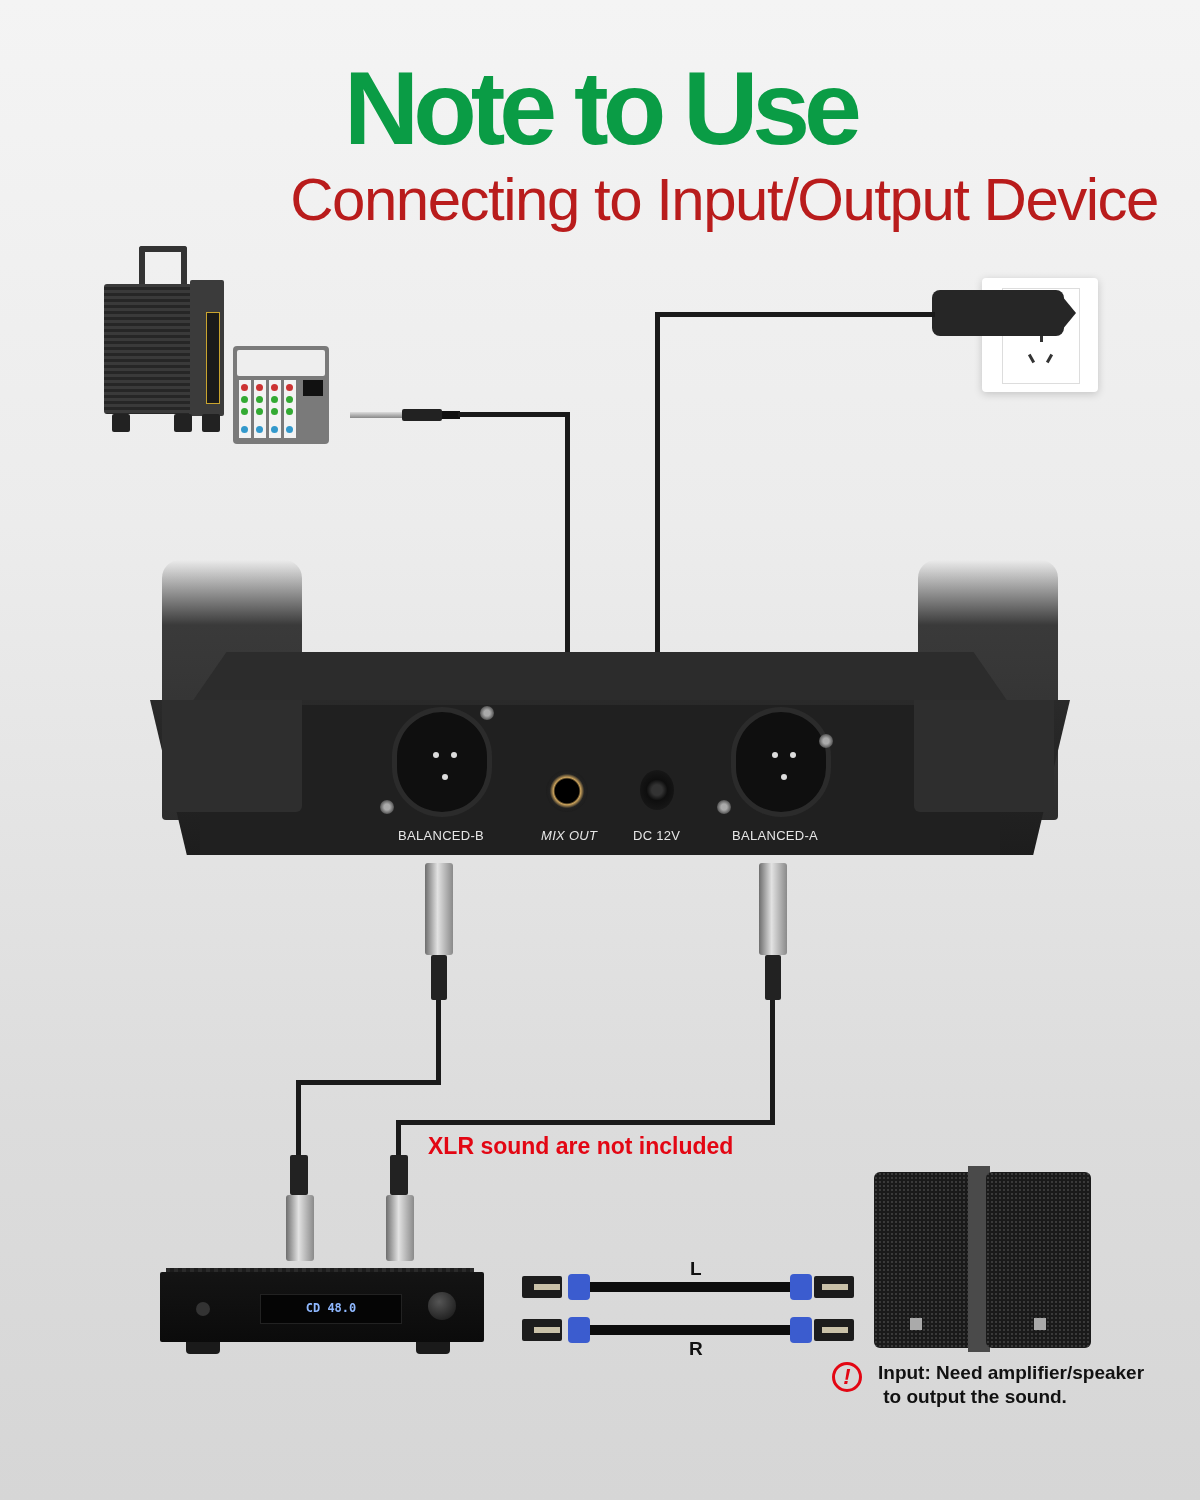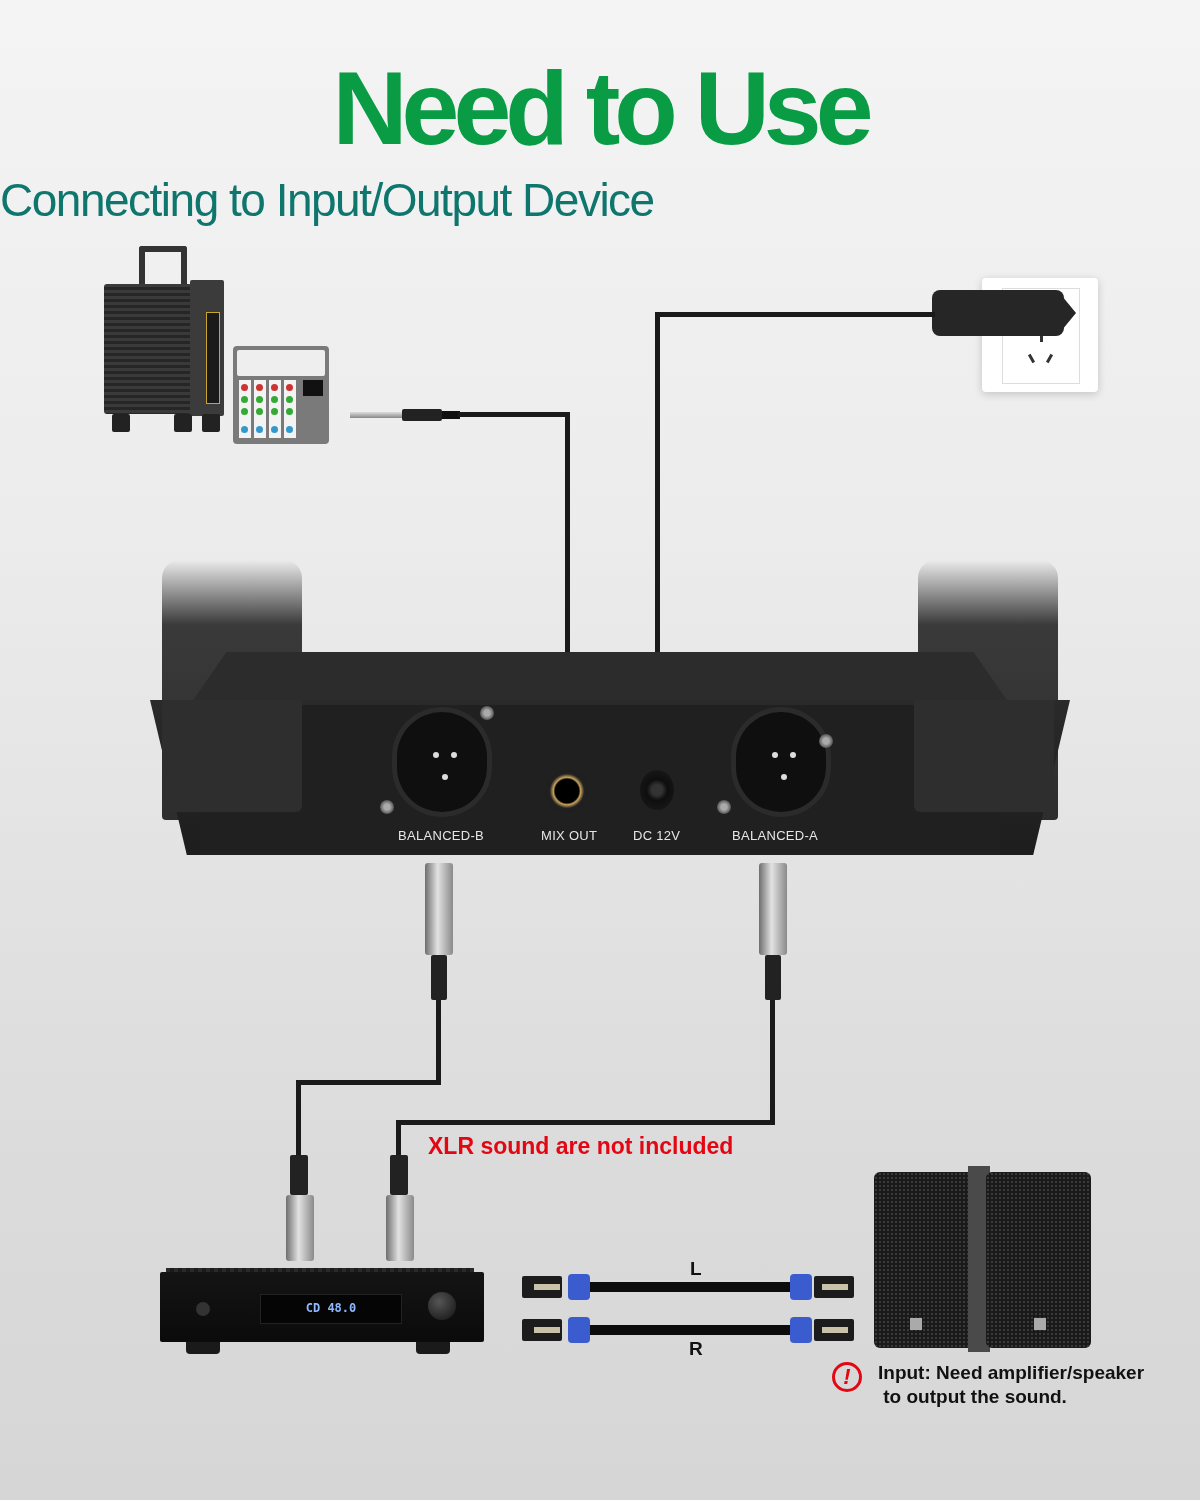"Need to Use" div.abs { text: Need -> Note }
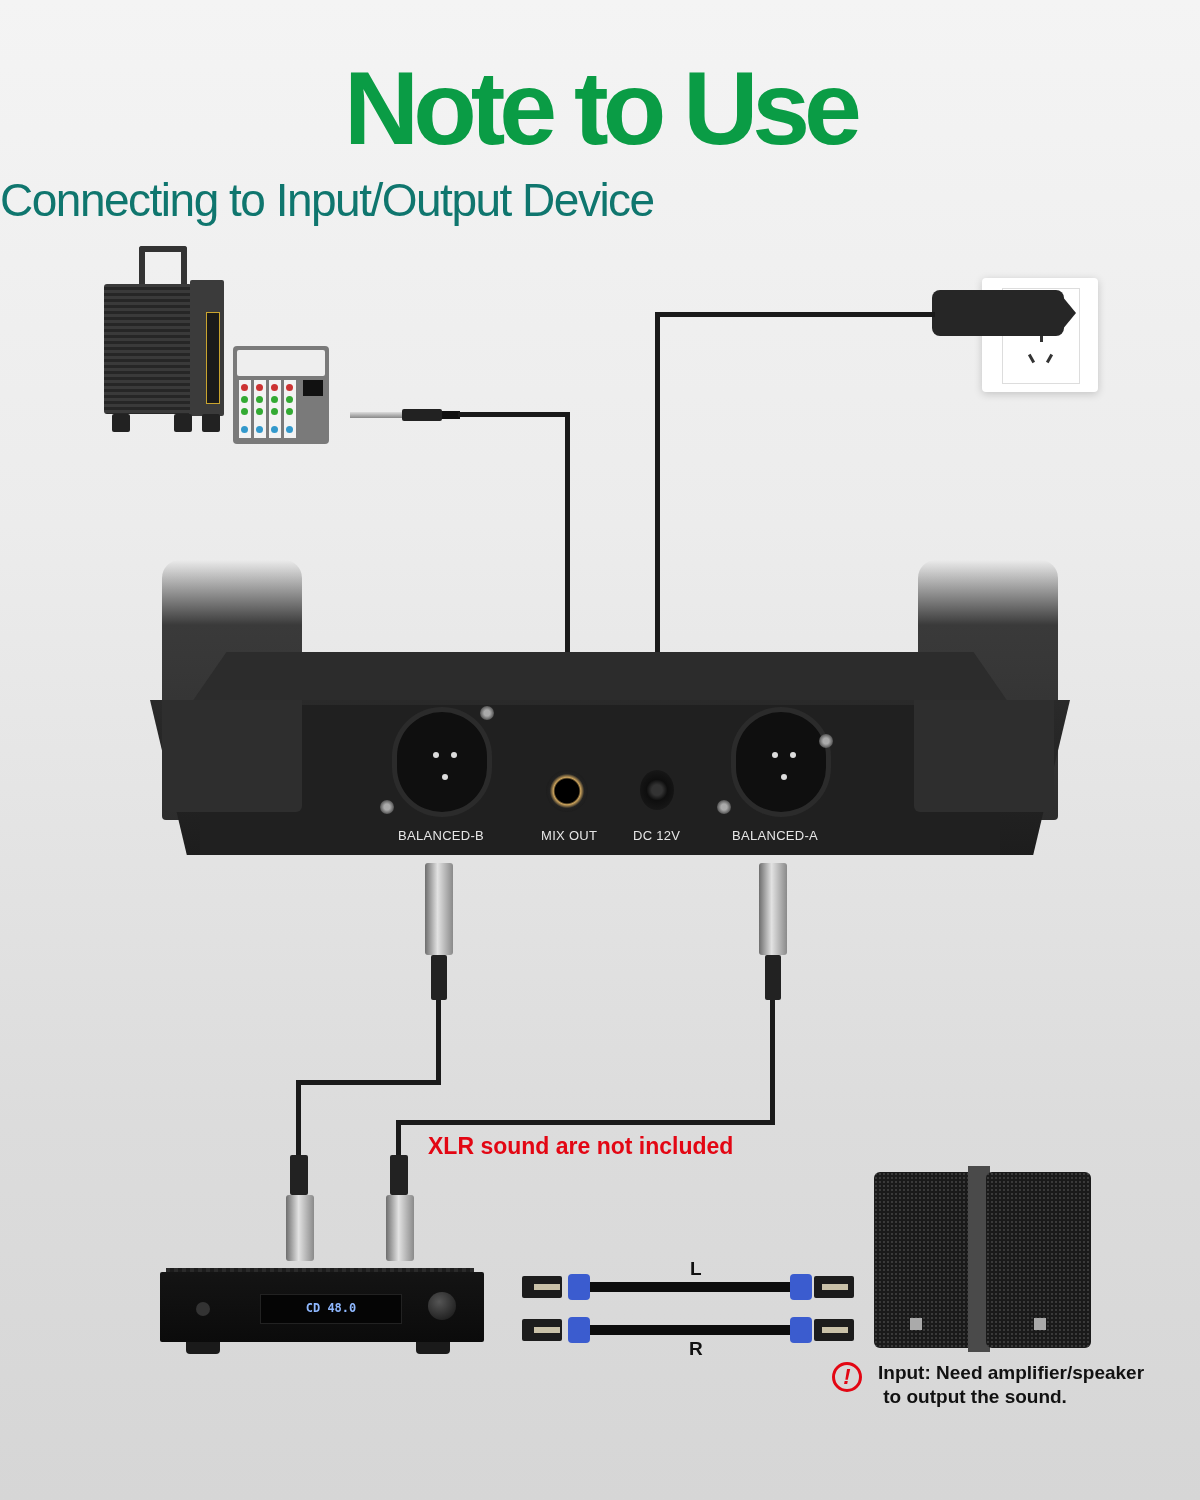"Connecting to Input/Output Device" .subtitle { color: #0f766e -> #b91c1c; font-size: 46px -> 60px; text-align: left -> right }
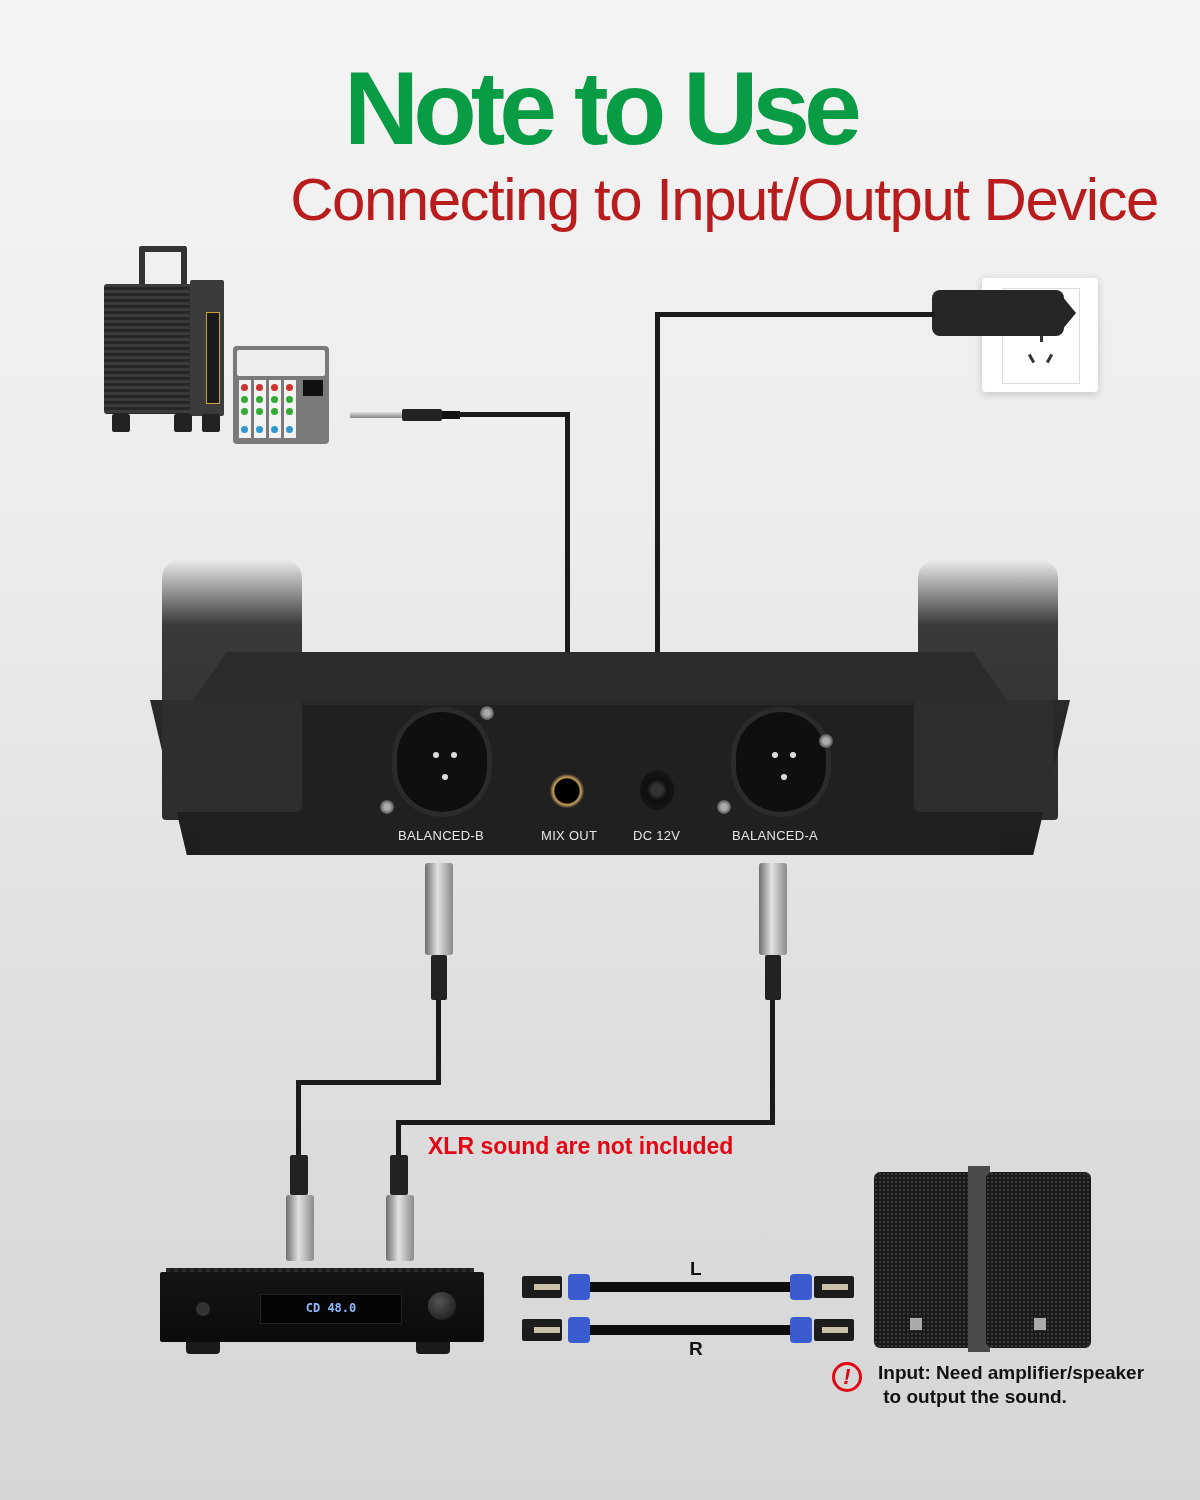"MIX OUT" div.abs { font-style: none -> italic }
